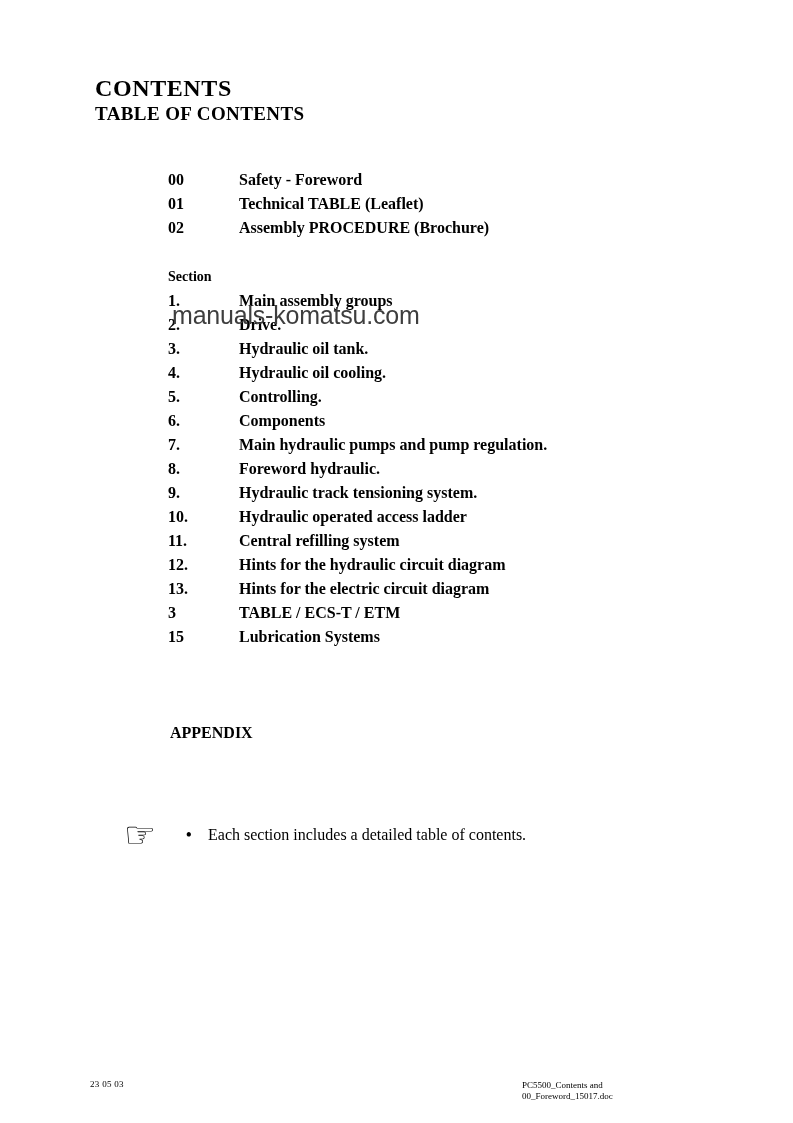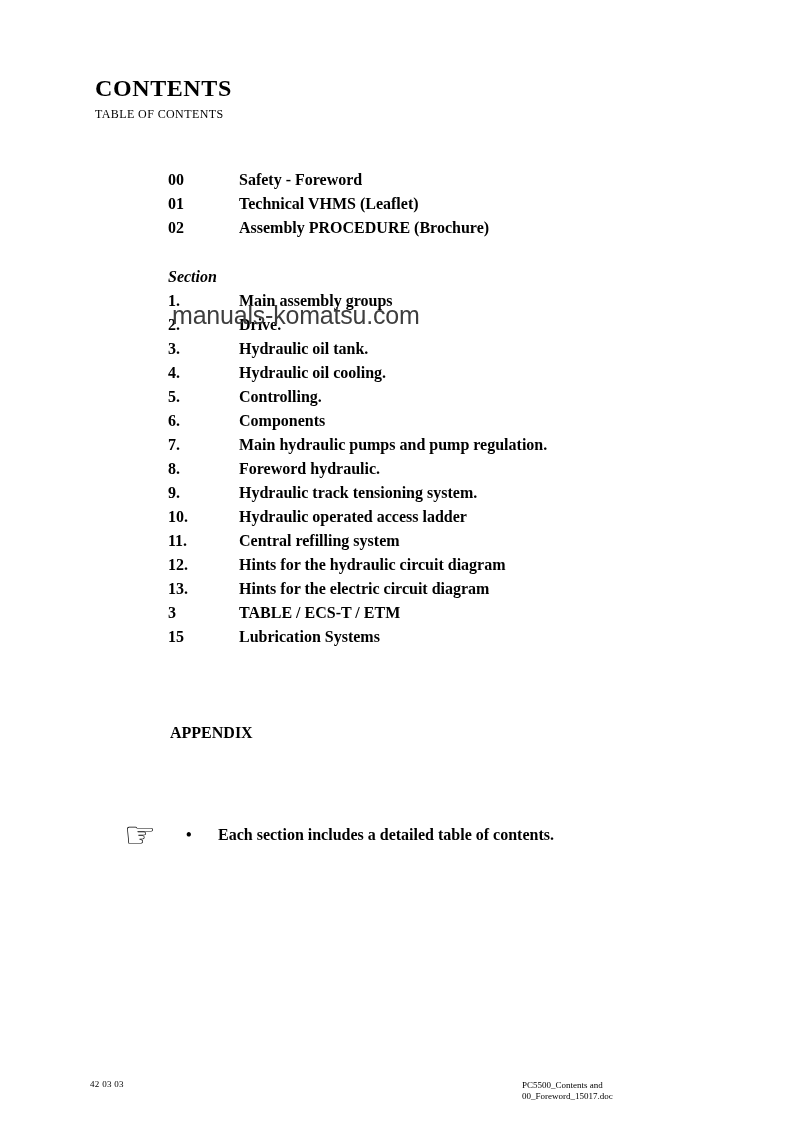"TABLE OF CONTENTS" .doc-subtitle { font-size: 12px -> 19px; font-weight: normal -> bold }
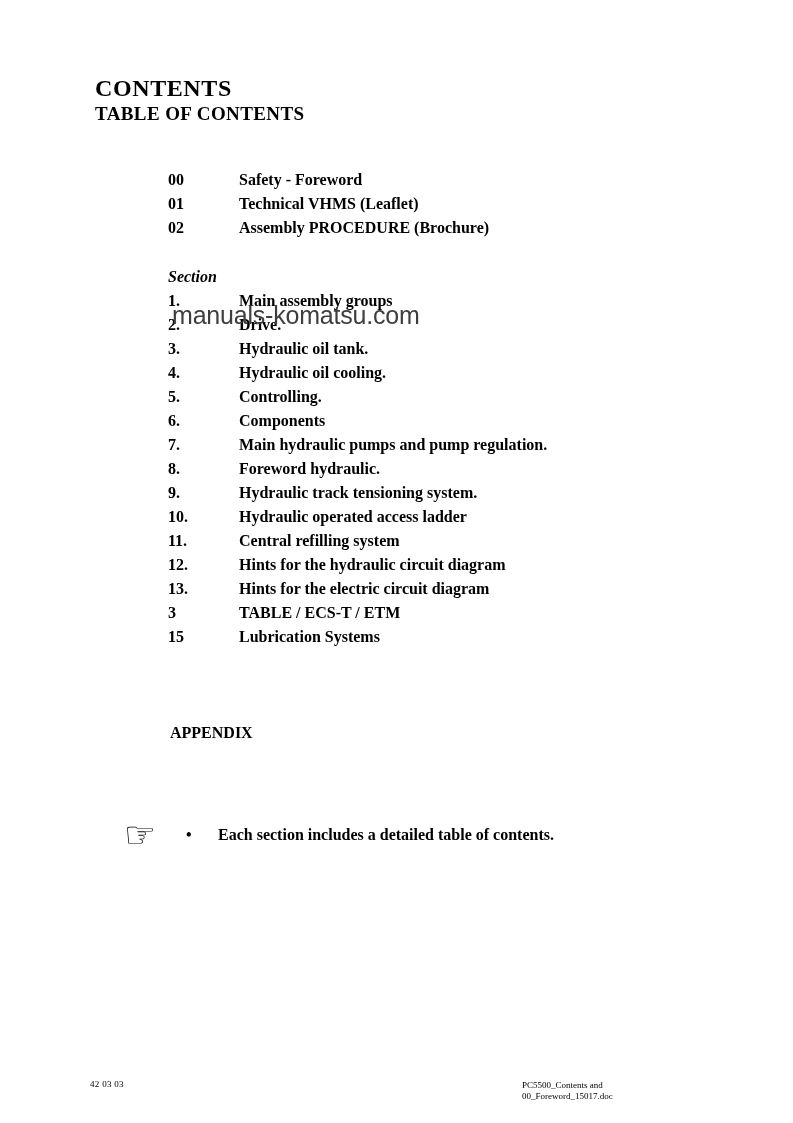"Technical VHMS (Leaflet)" span.toc-label { text: VHMS -> TABLE }
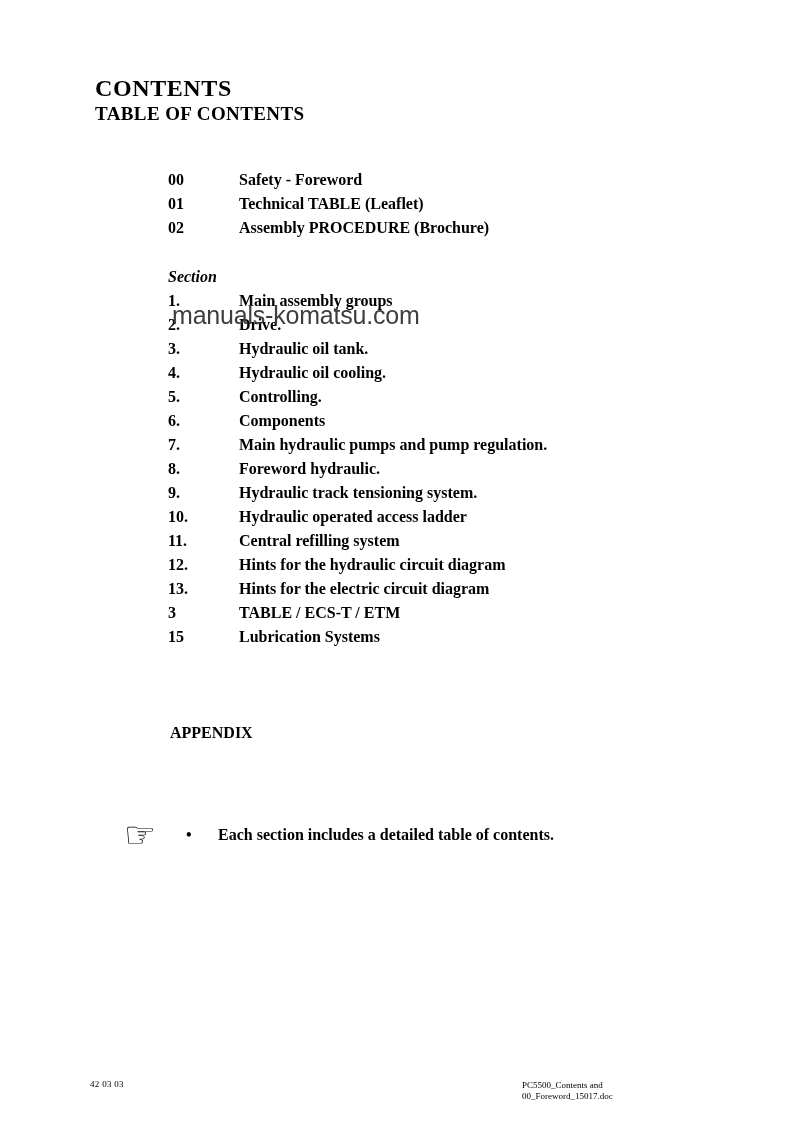"Section" .section-heading { font-size: 16px -> 14px; font-style: italic -> none }
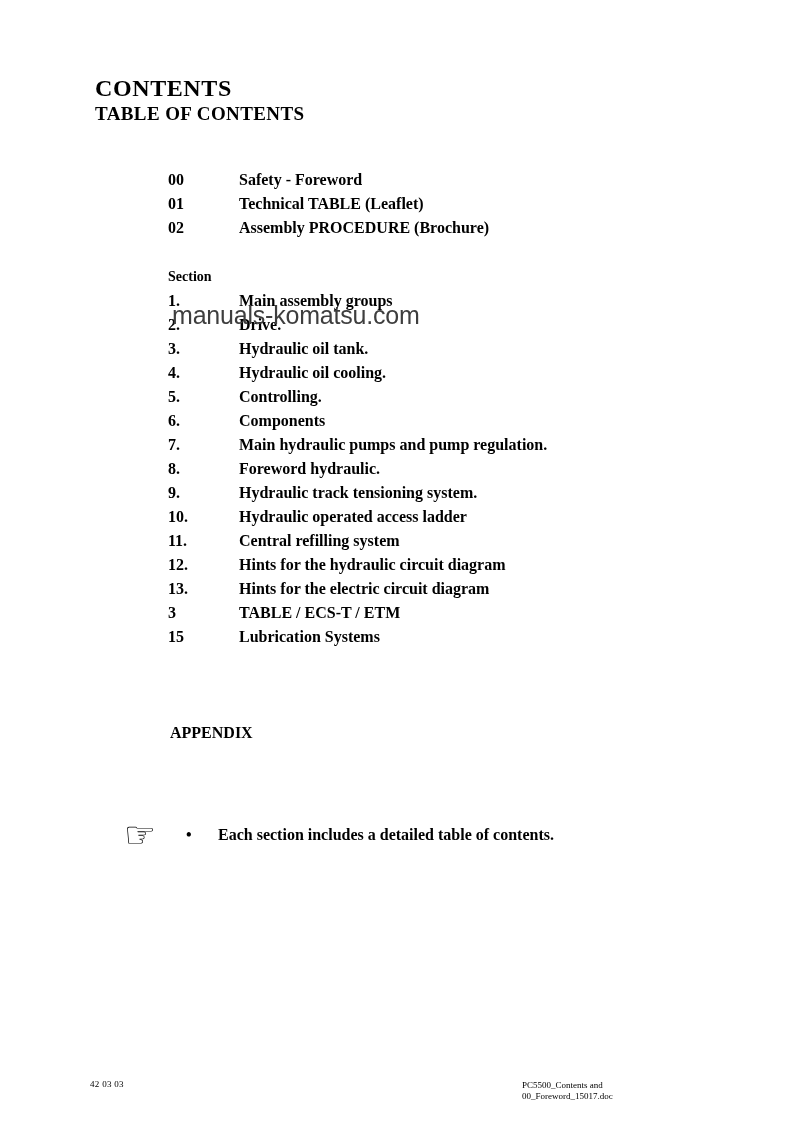"Each section includes a detailed" .note-text { font-weight: bold -> normal; margin-left: 16px -> 6px }
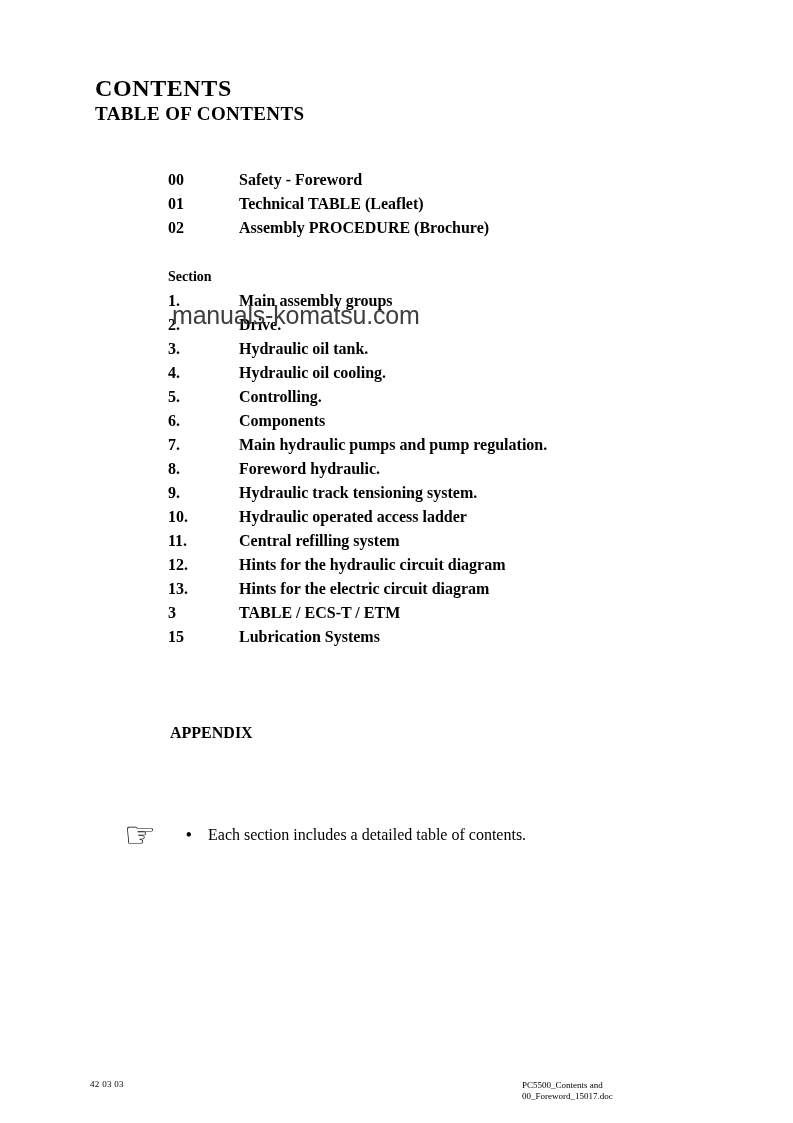"42 03 03" div.footer-left { text: 42 03 -> 23 05 }
